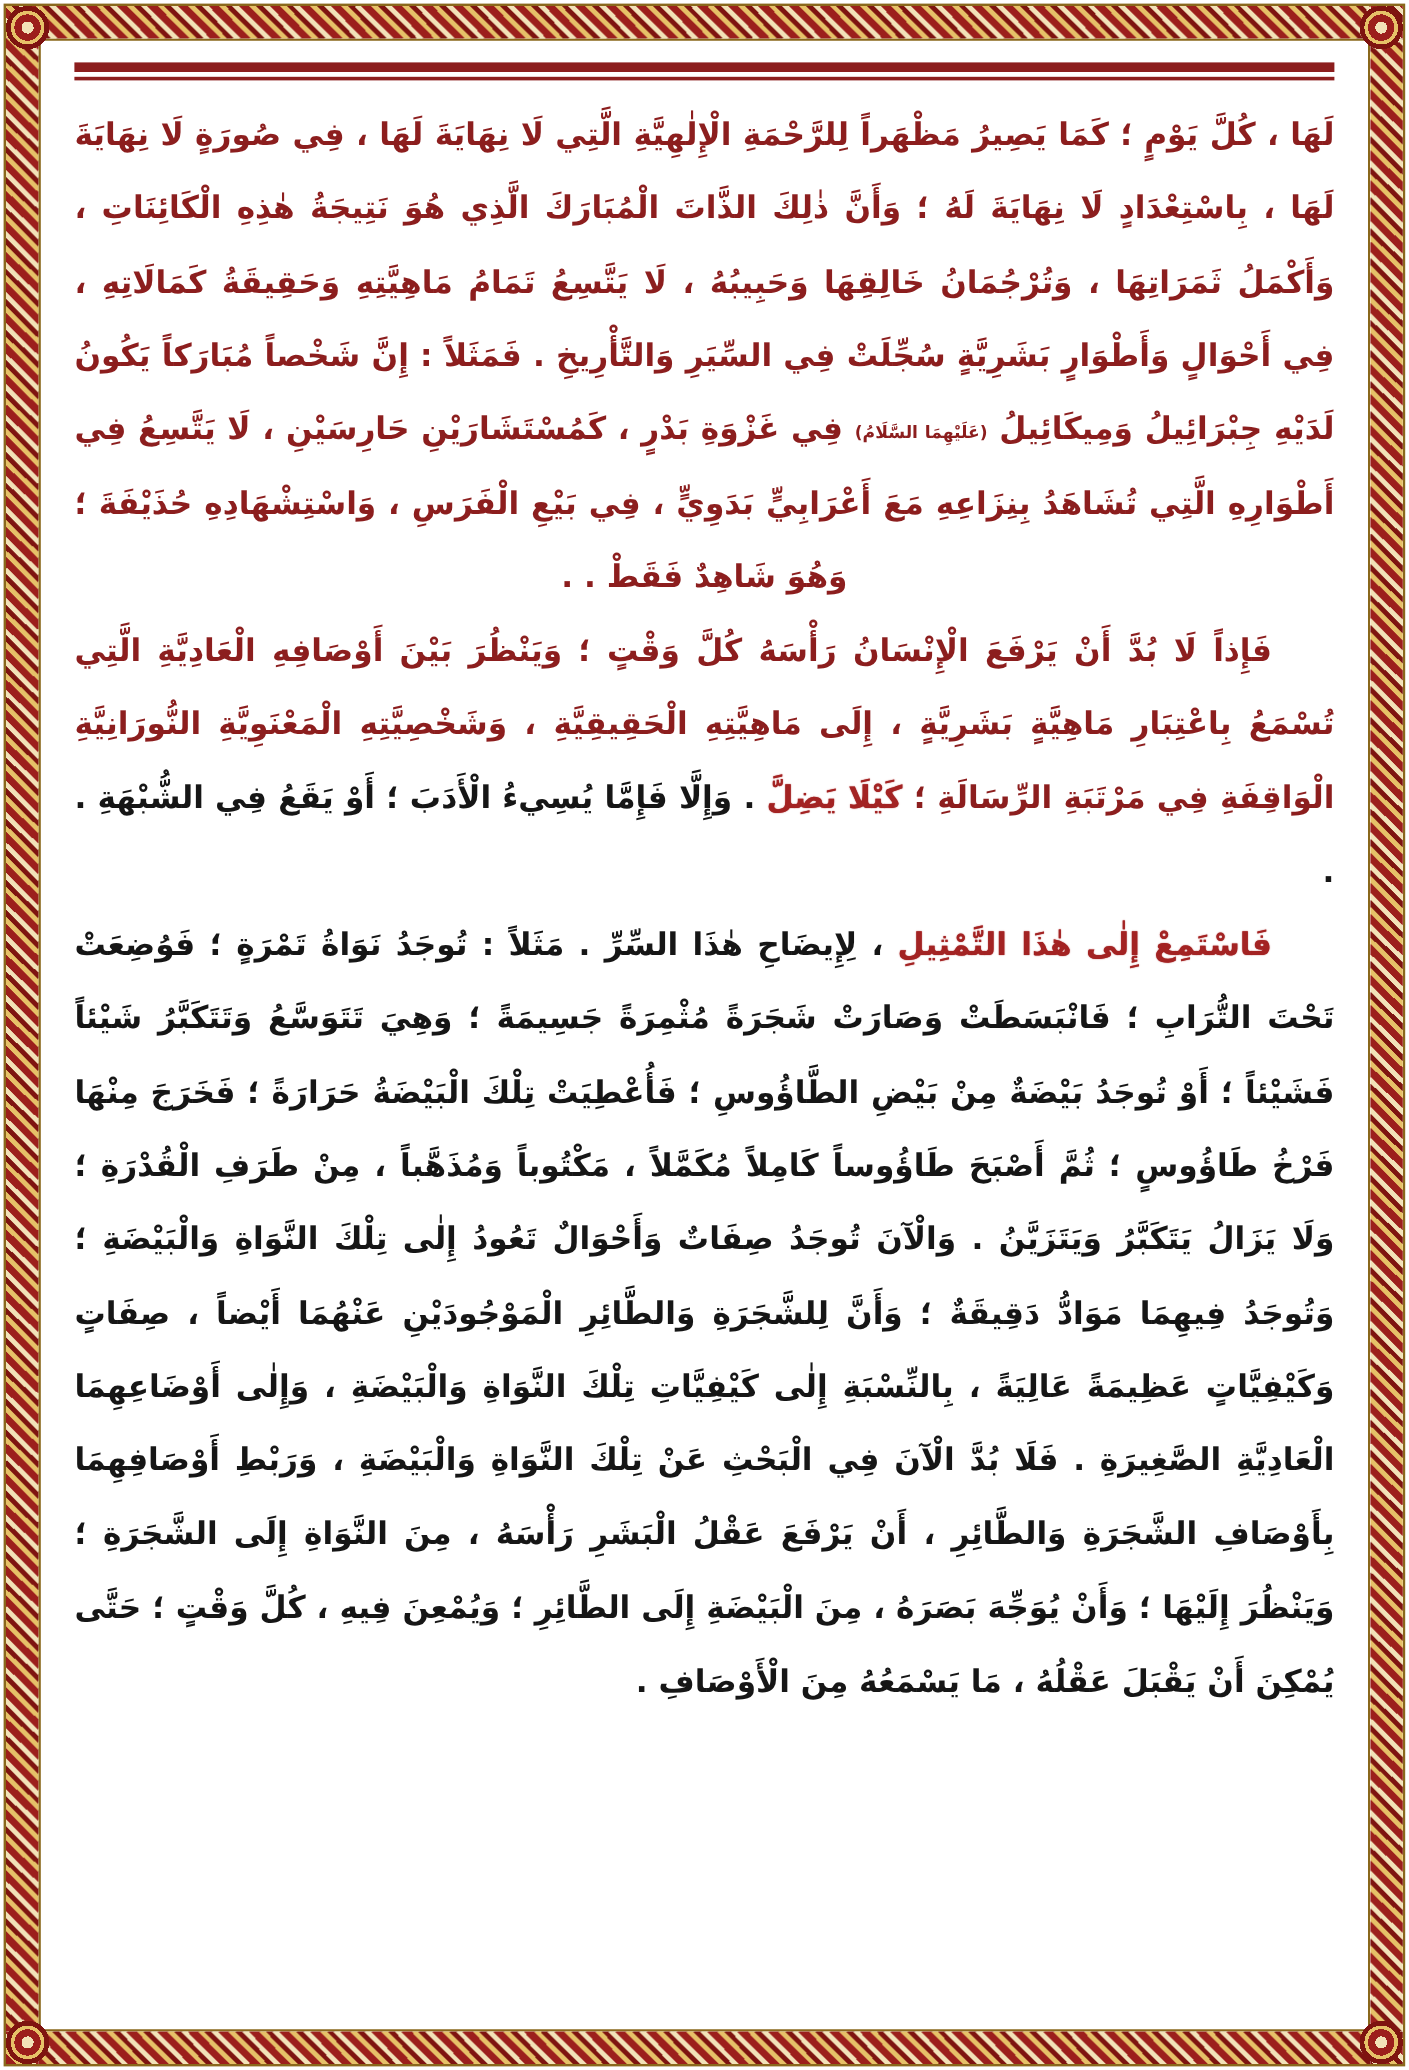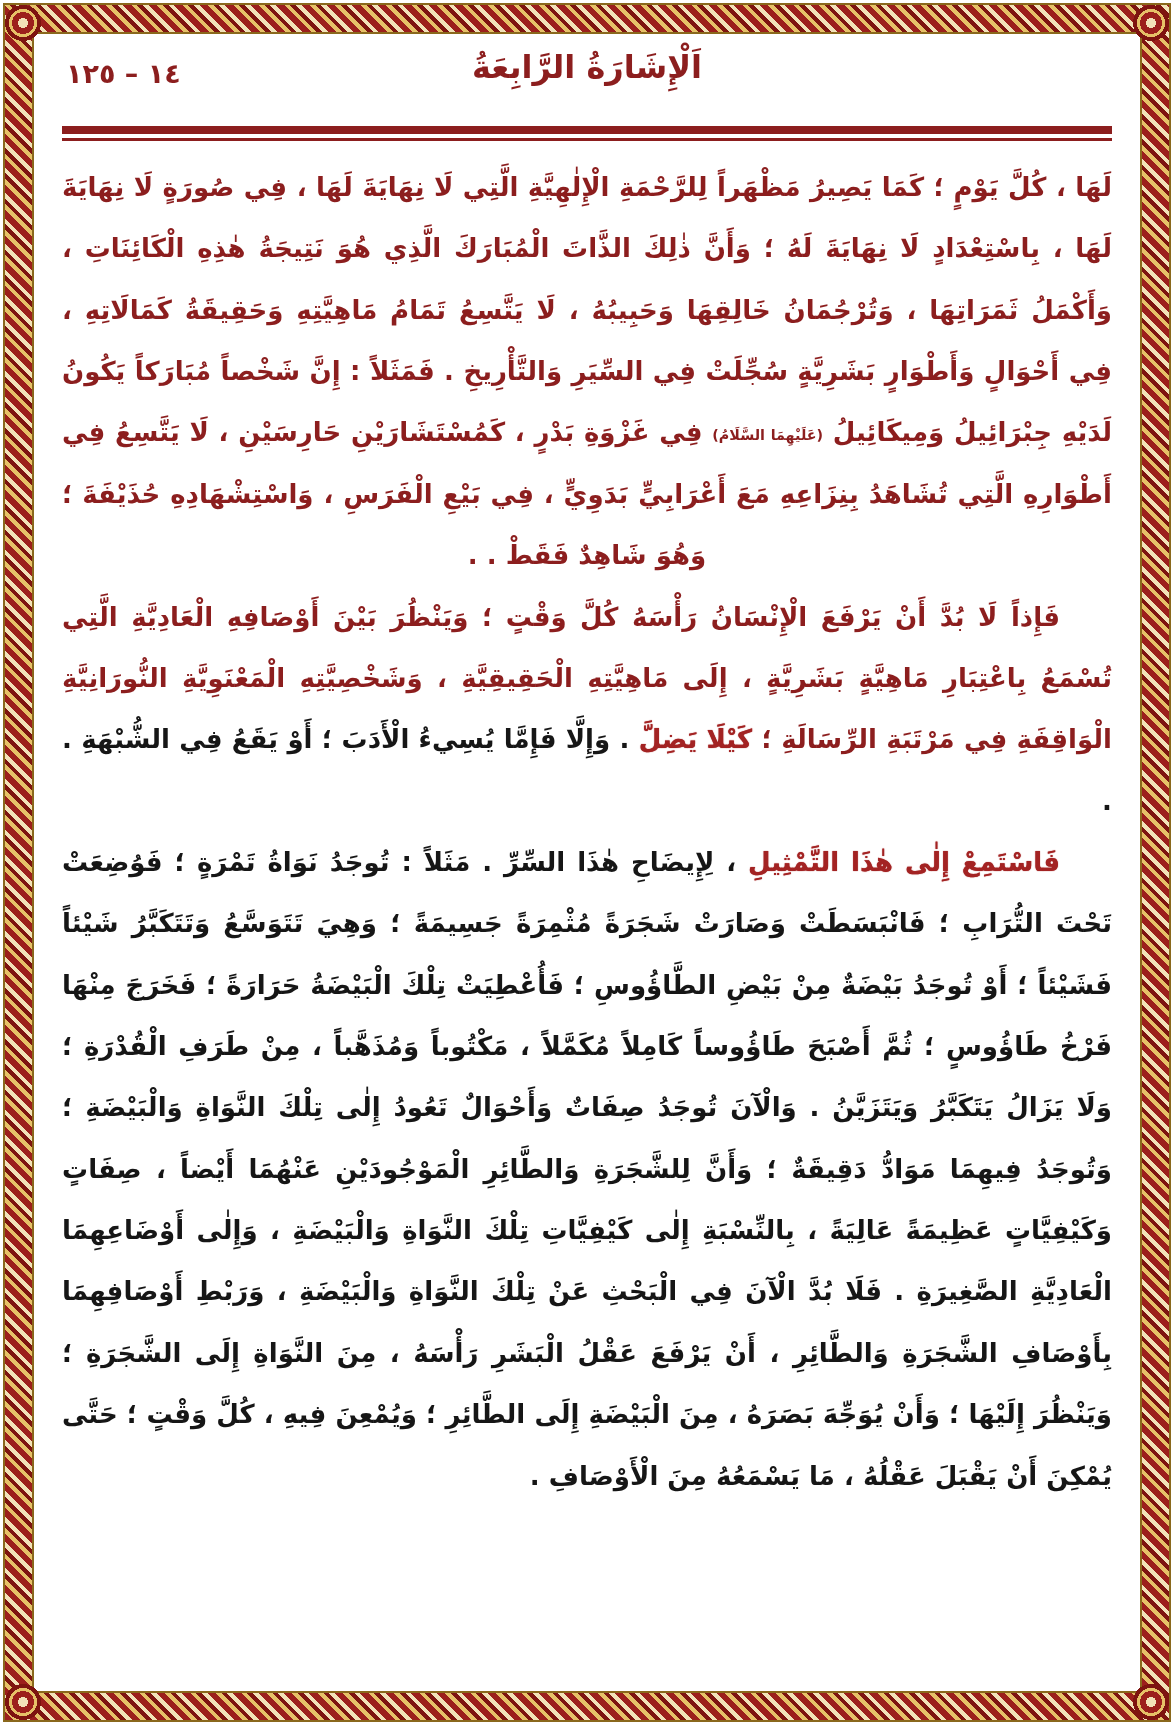"١٤ – ١٢٥" div.header { html: <div> <div>١٤ – ١٢٥</div> <div>اَلْإِشَارَةُ الرَّابِعَةُ</div> </div> -> none }
